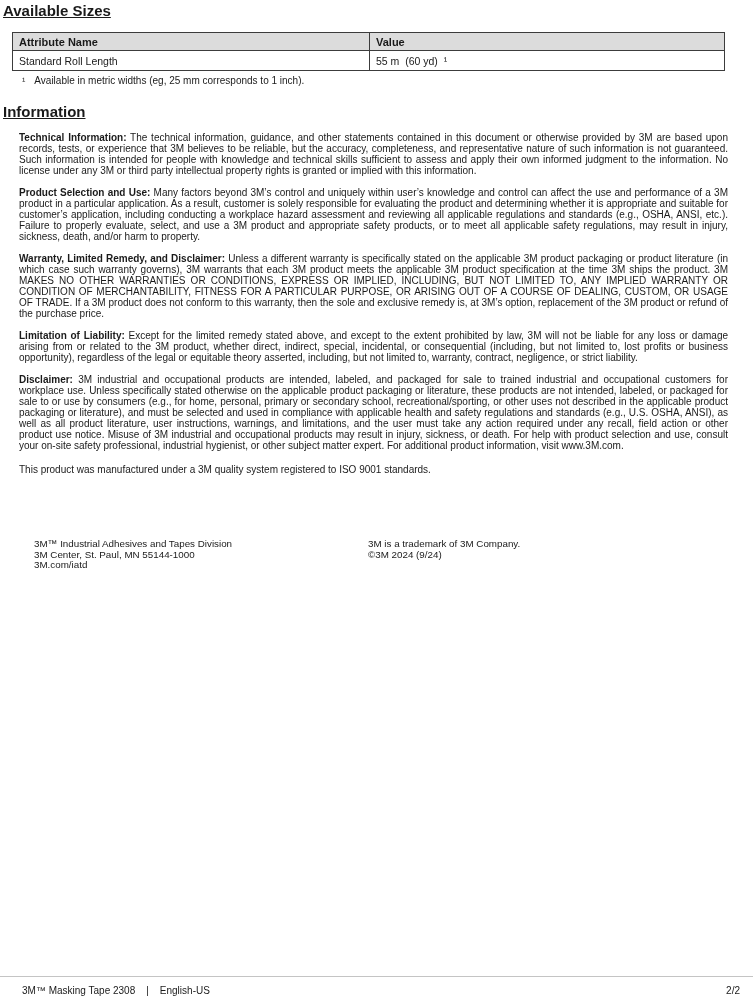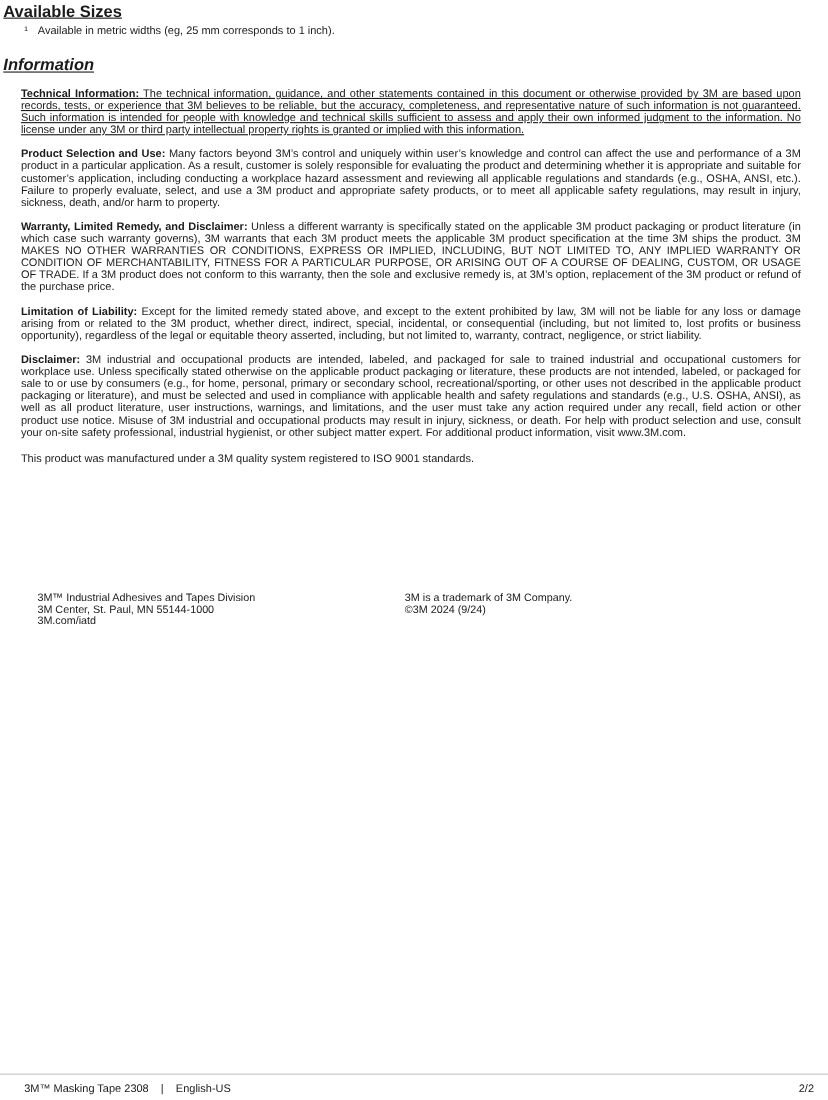"Attribute Name" table.sizes-table { html: none -> <table> <thead> <tr> <th>Attribute Name</th> <th>Value</th> </tr> </thead> <tbody> <tr> <td>Standard Roll Length</td> <td>55 m (60 yd) ¹</td> </tr> </tbody> </table> }
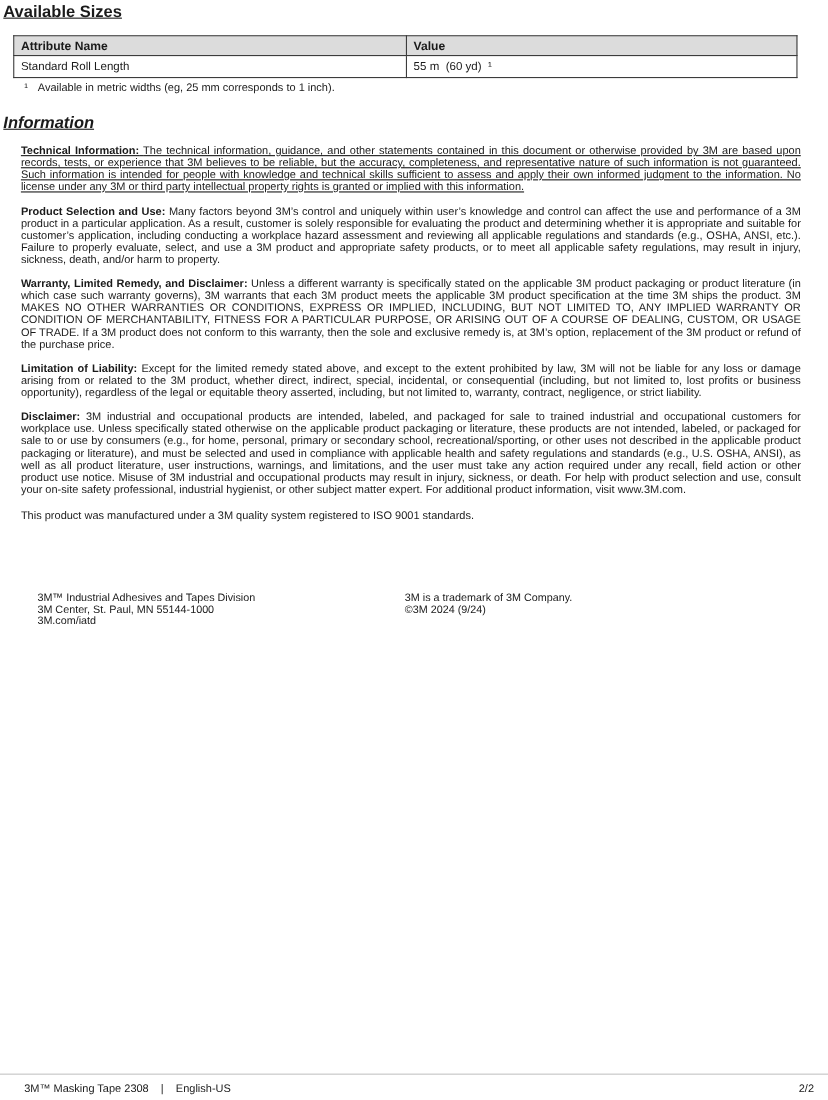"Information" .info-heading { font-style: italic -> none }
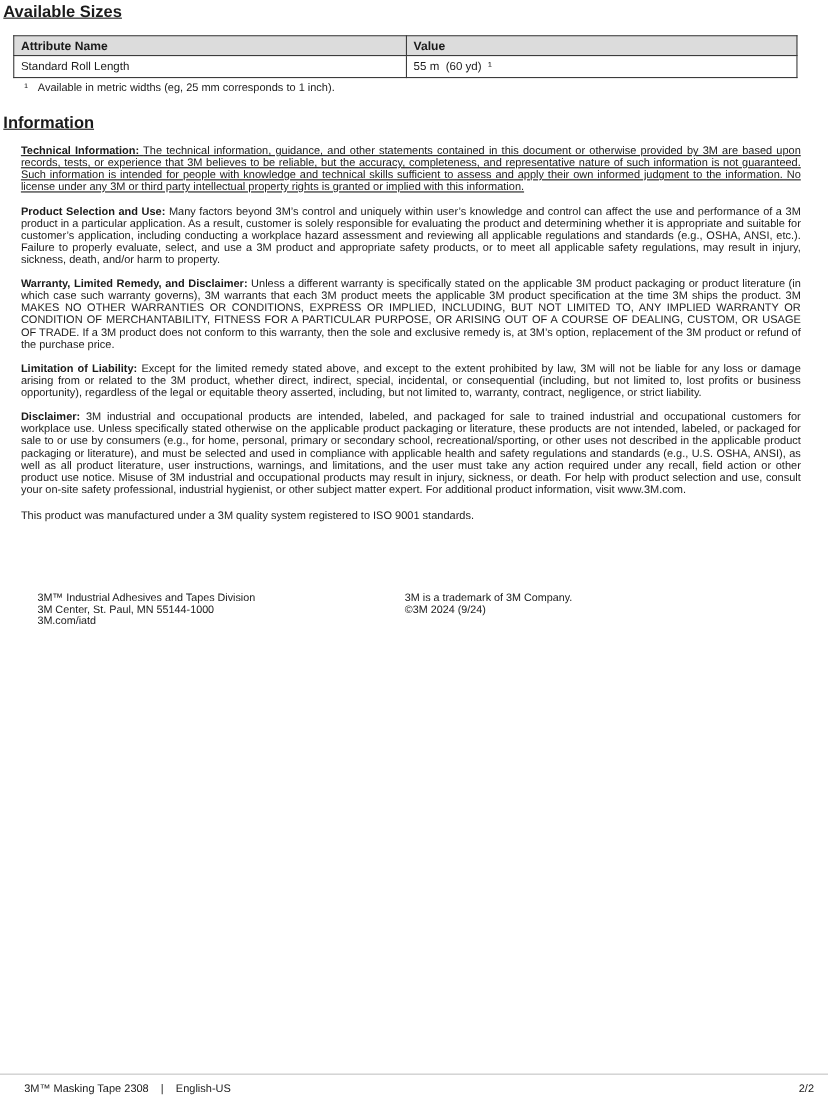"Technical Information: The technical" .first-para { text-decoration: underline -> none }
